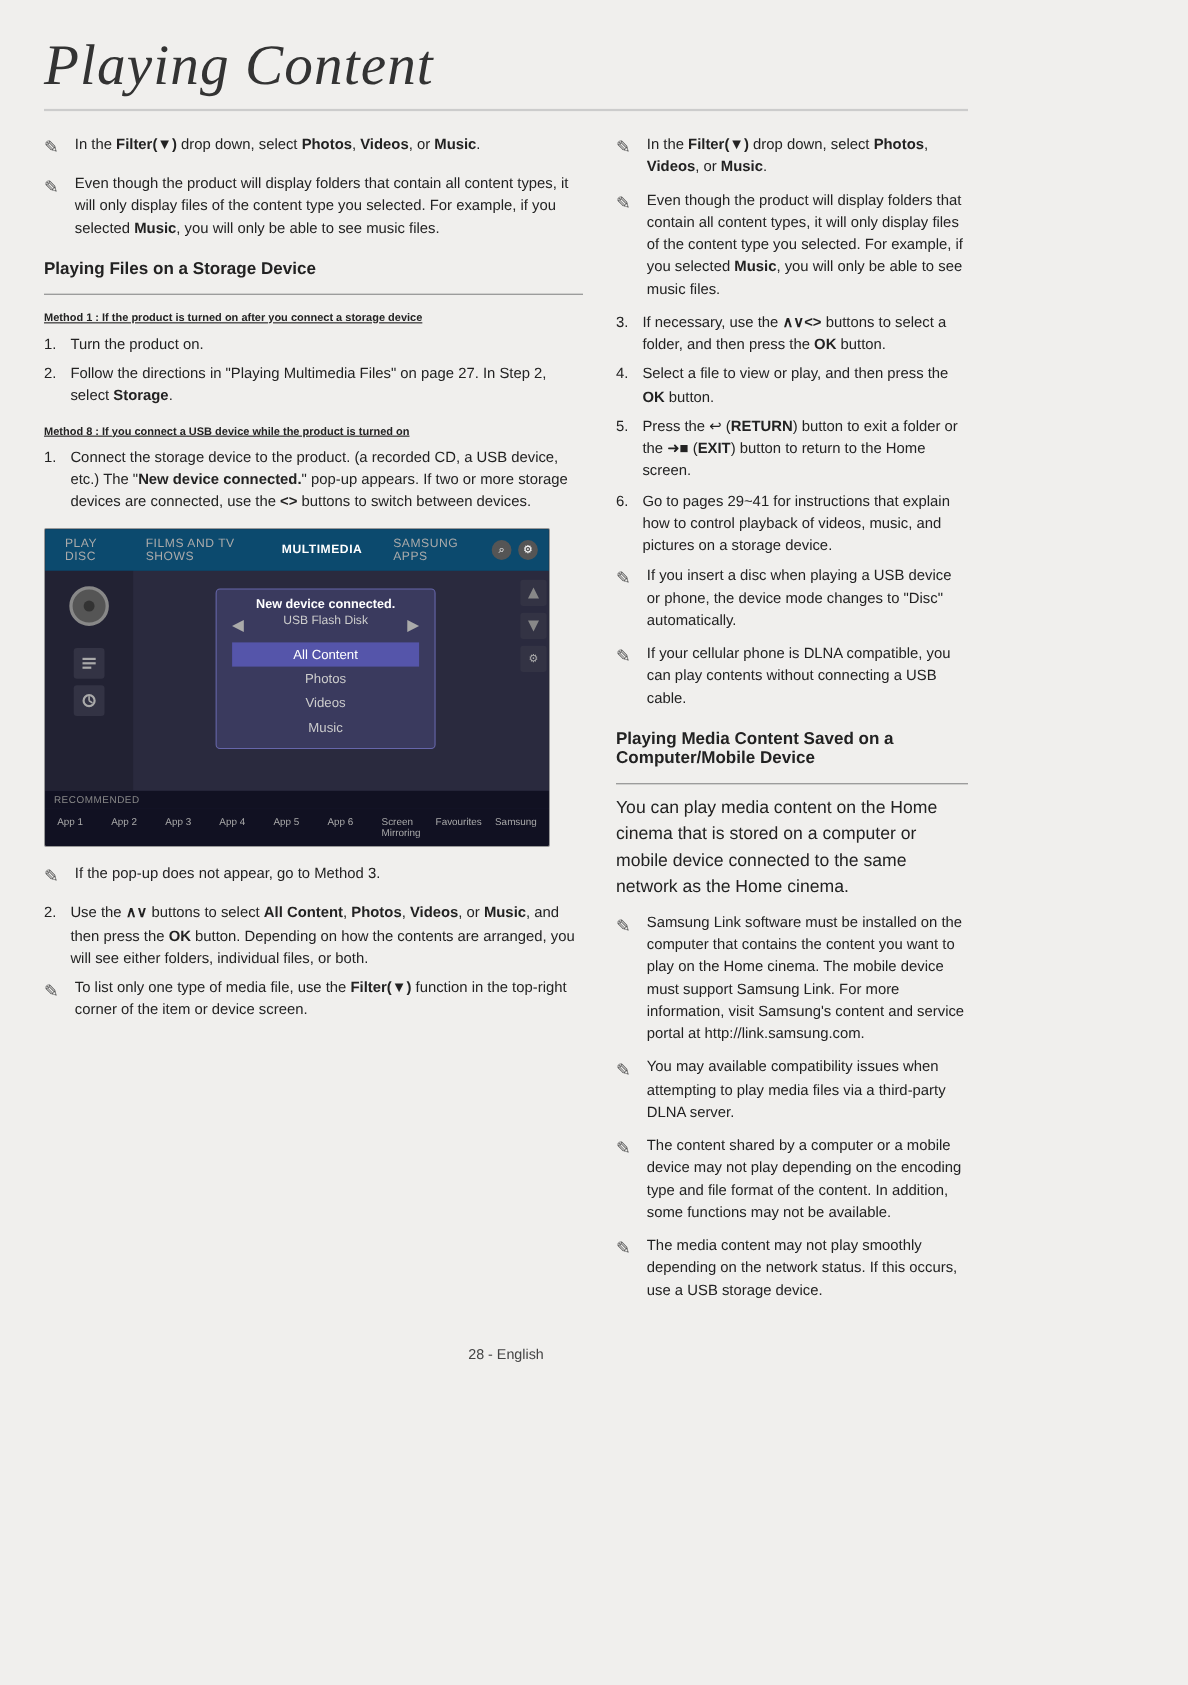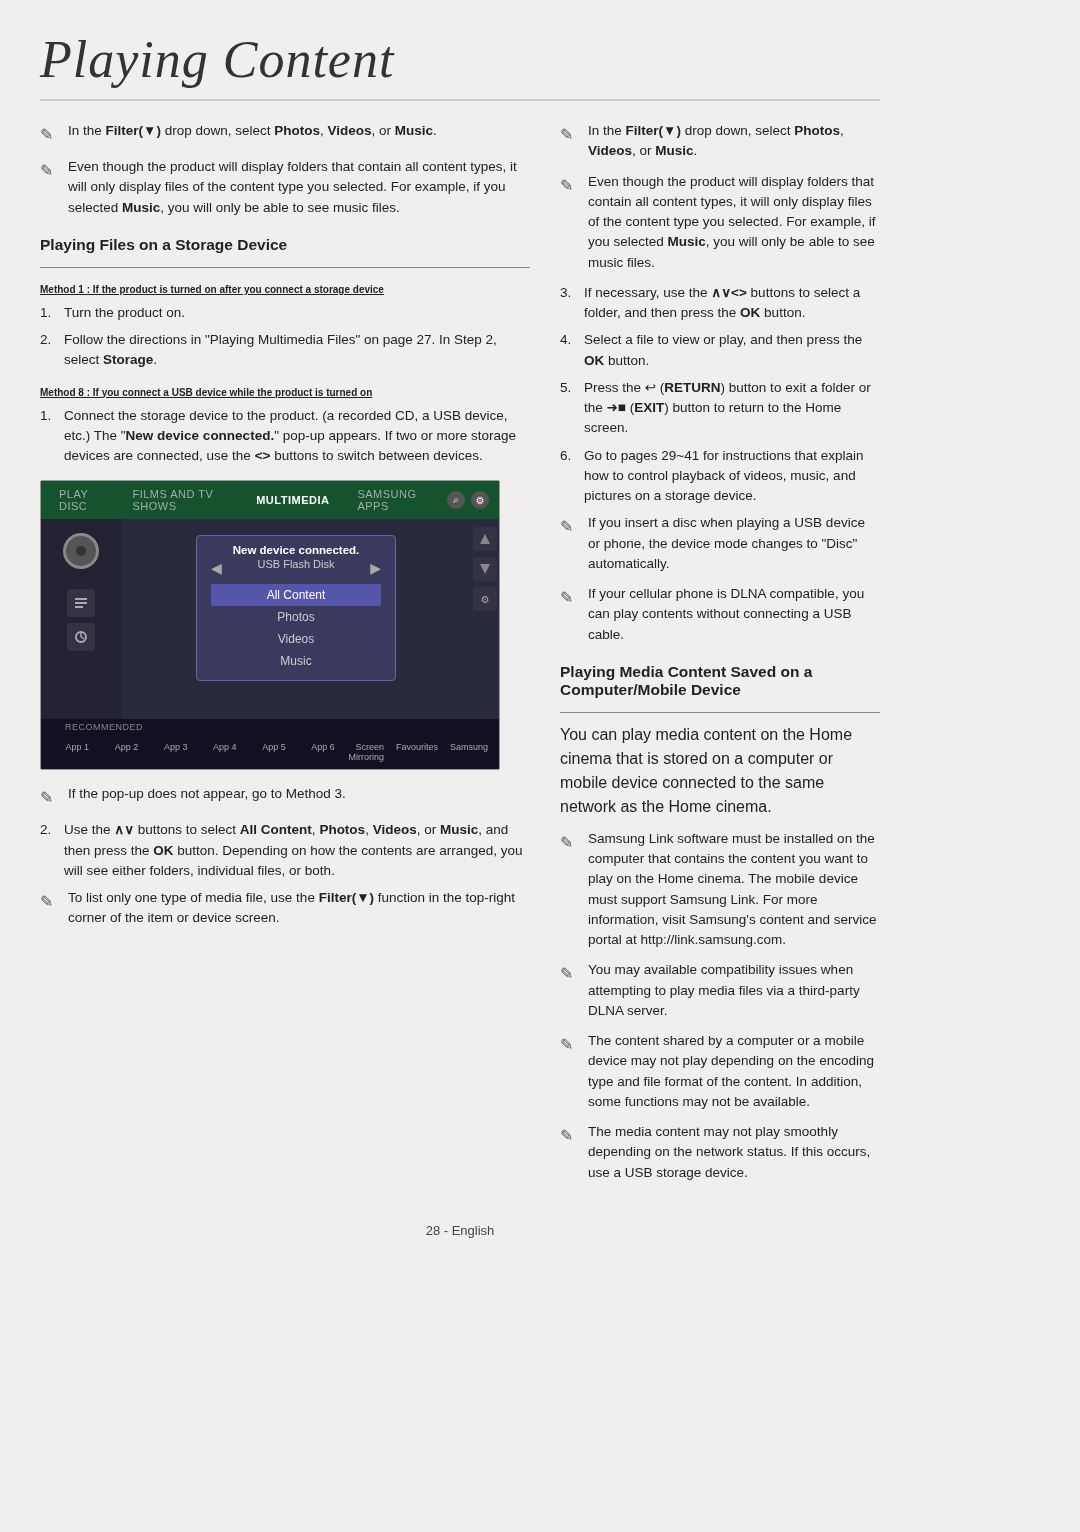"PLAY DISC" .ui-top-bar { background: #14532d -> #0c4a6e }
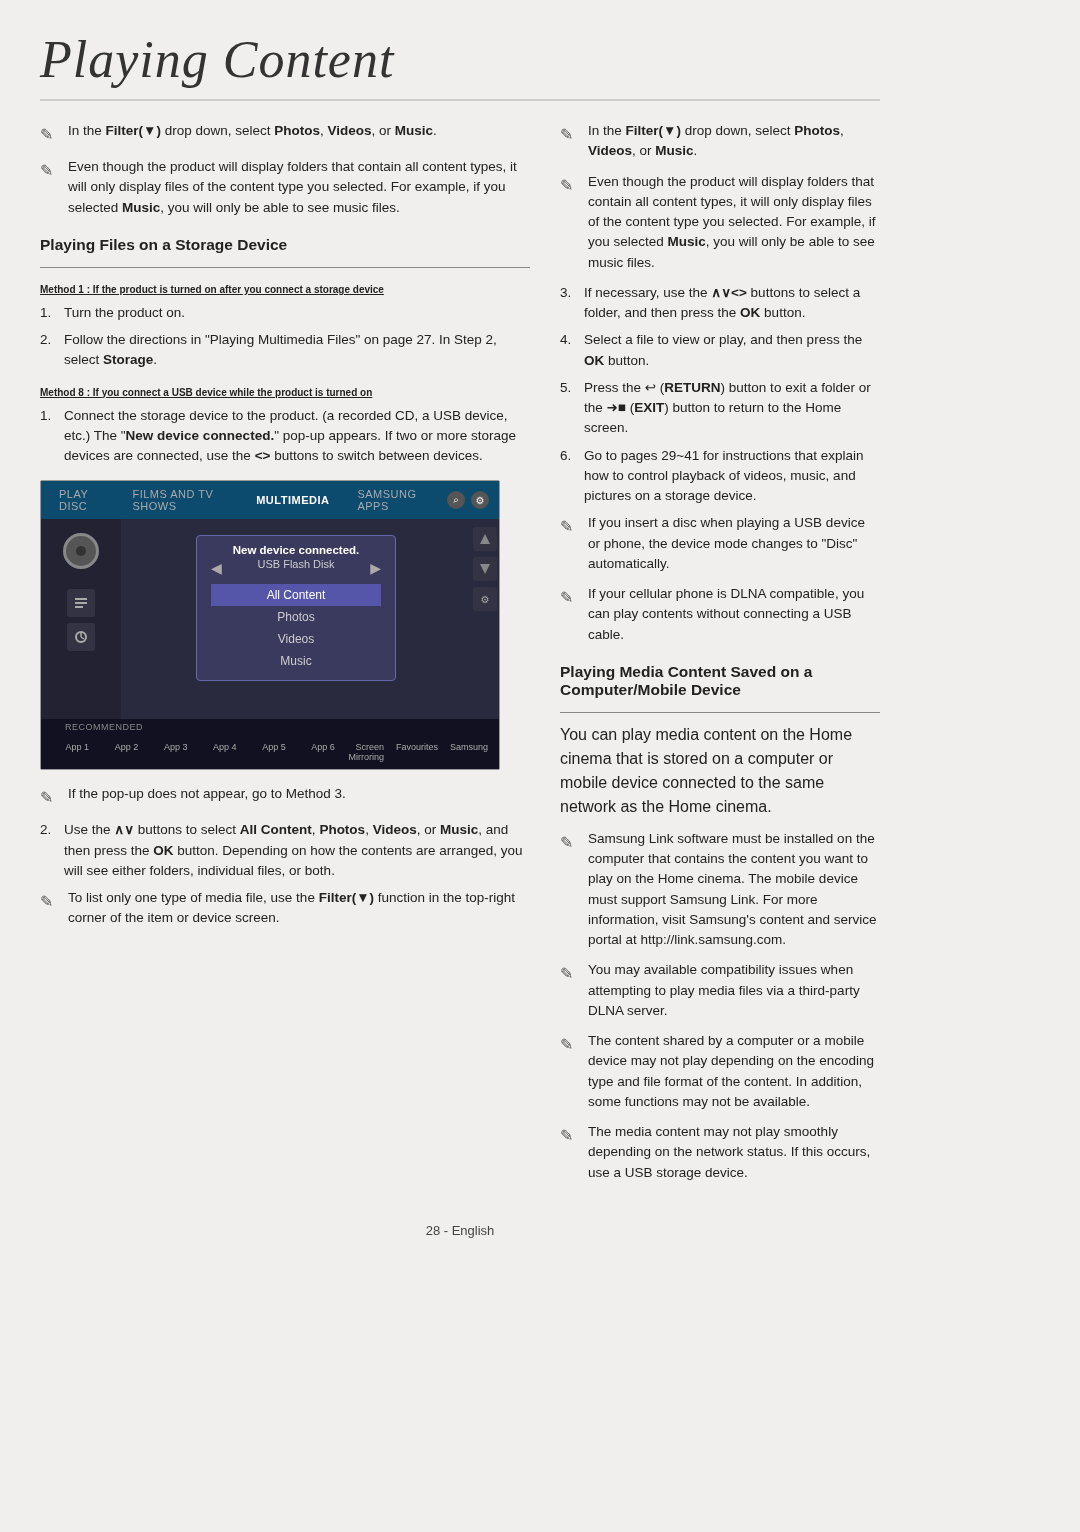"RECOMMENDED" div { padding: 3px 24px -> 3px 8px }
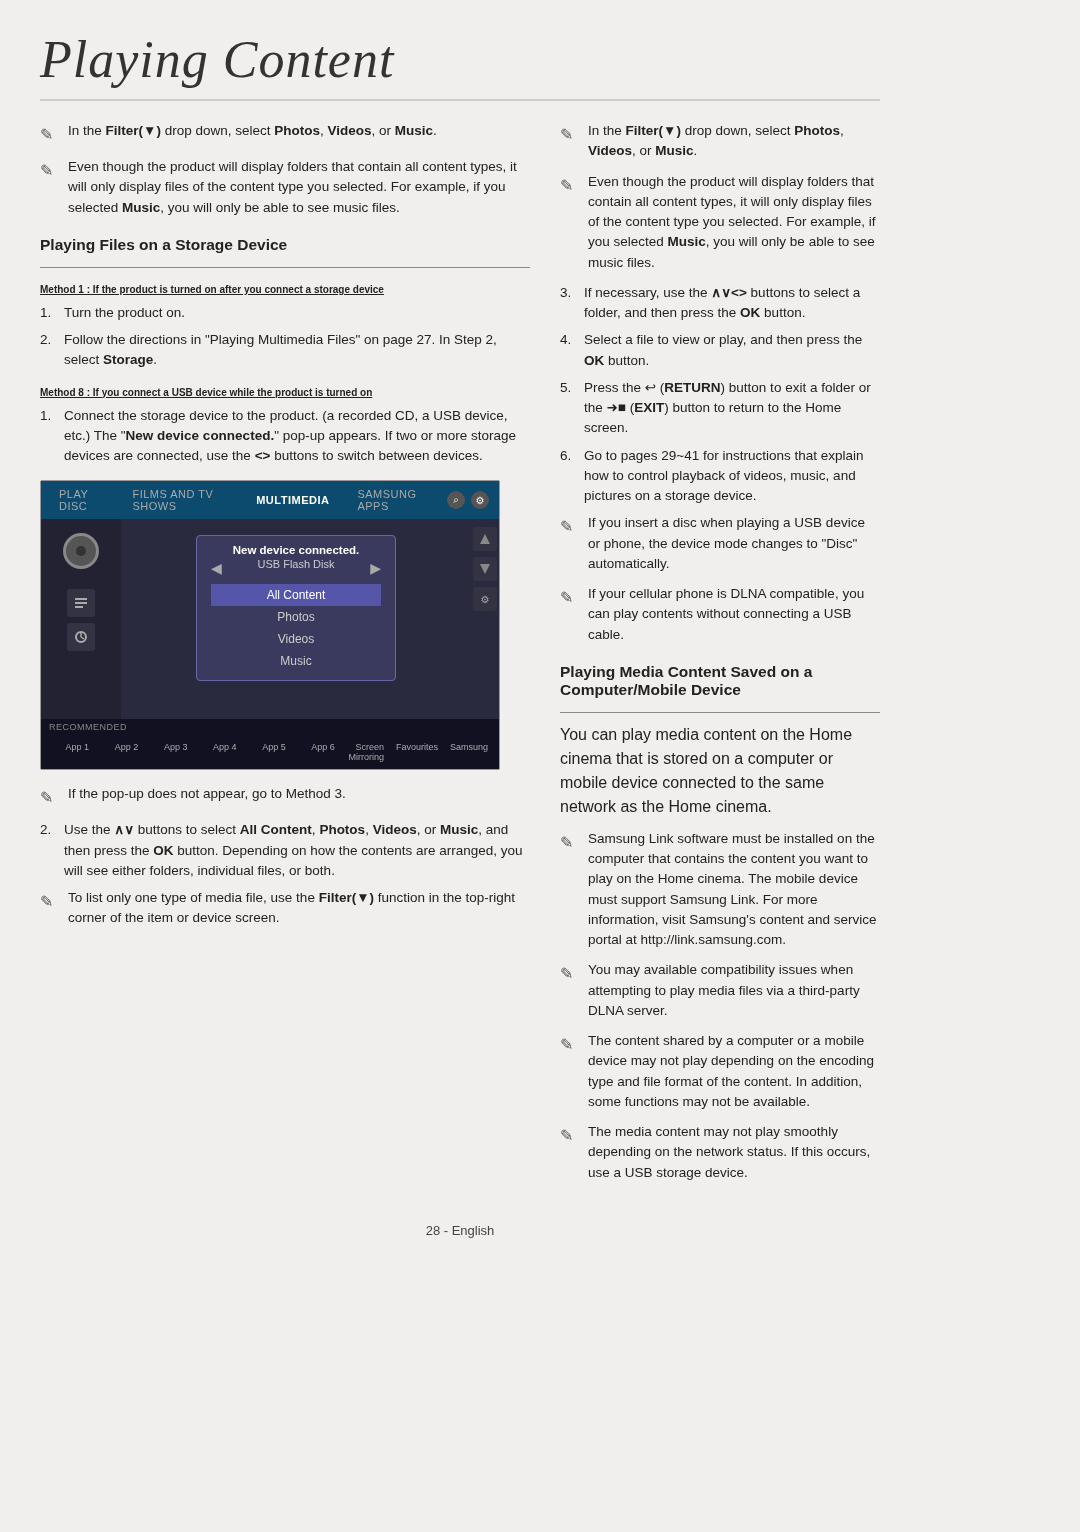"App 1" .ui-bottom-item { text-align: right -> left }
